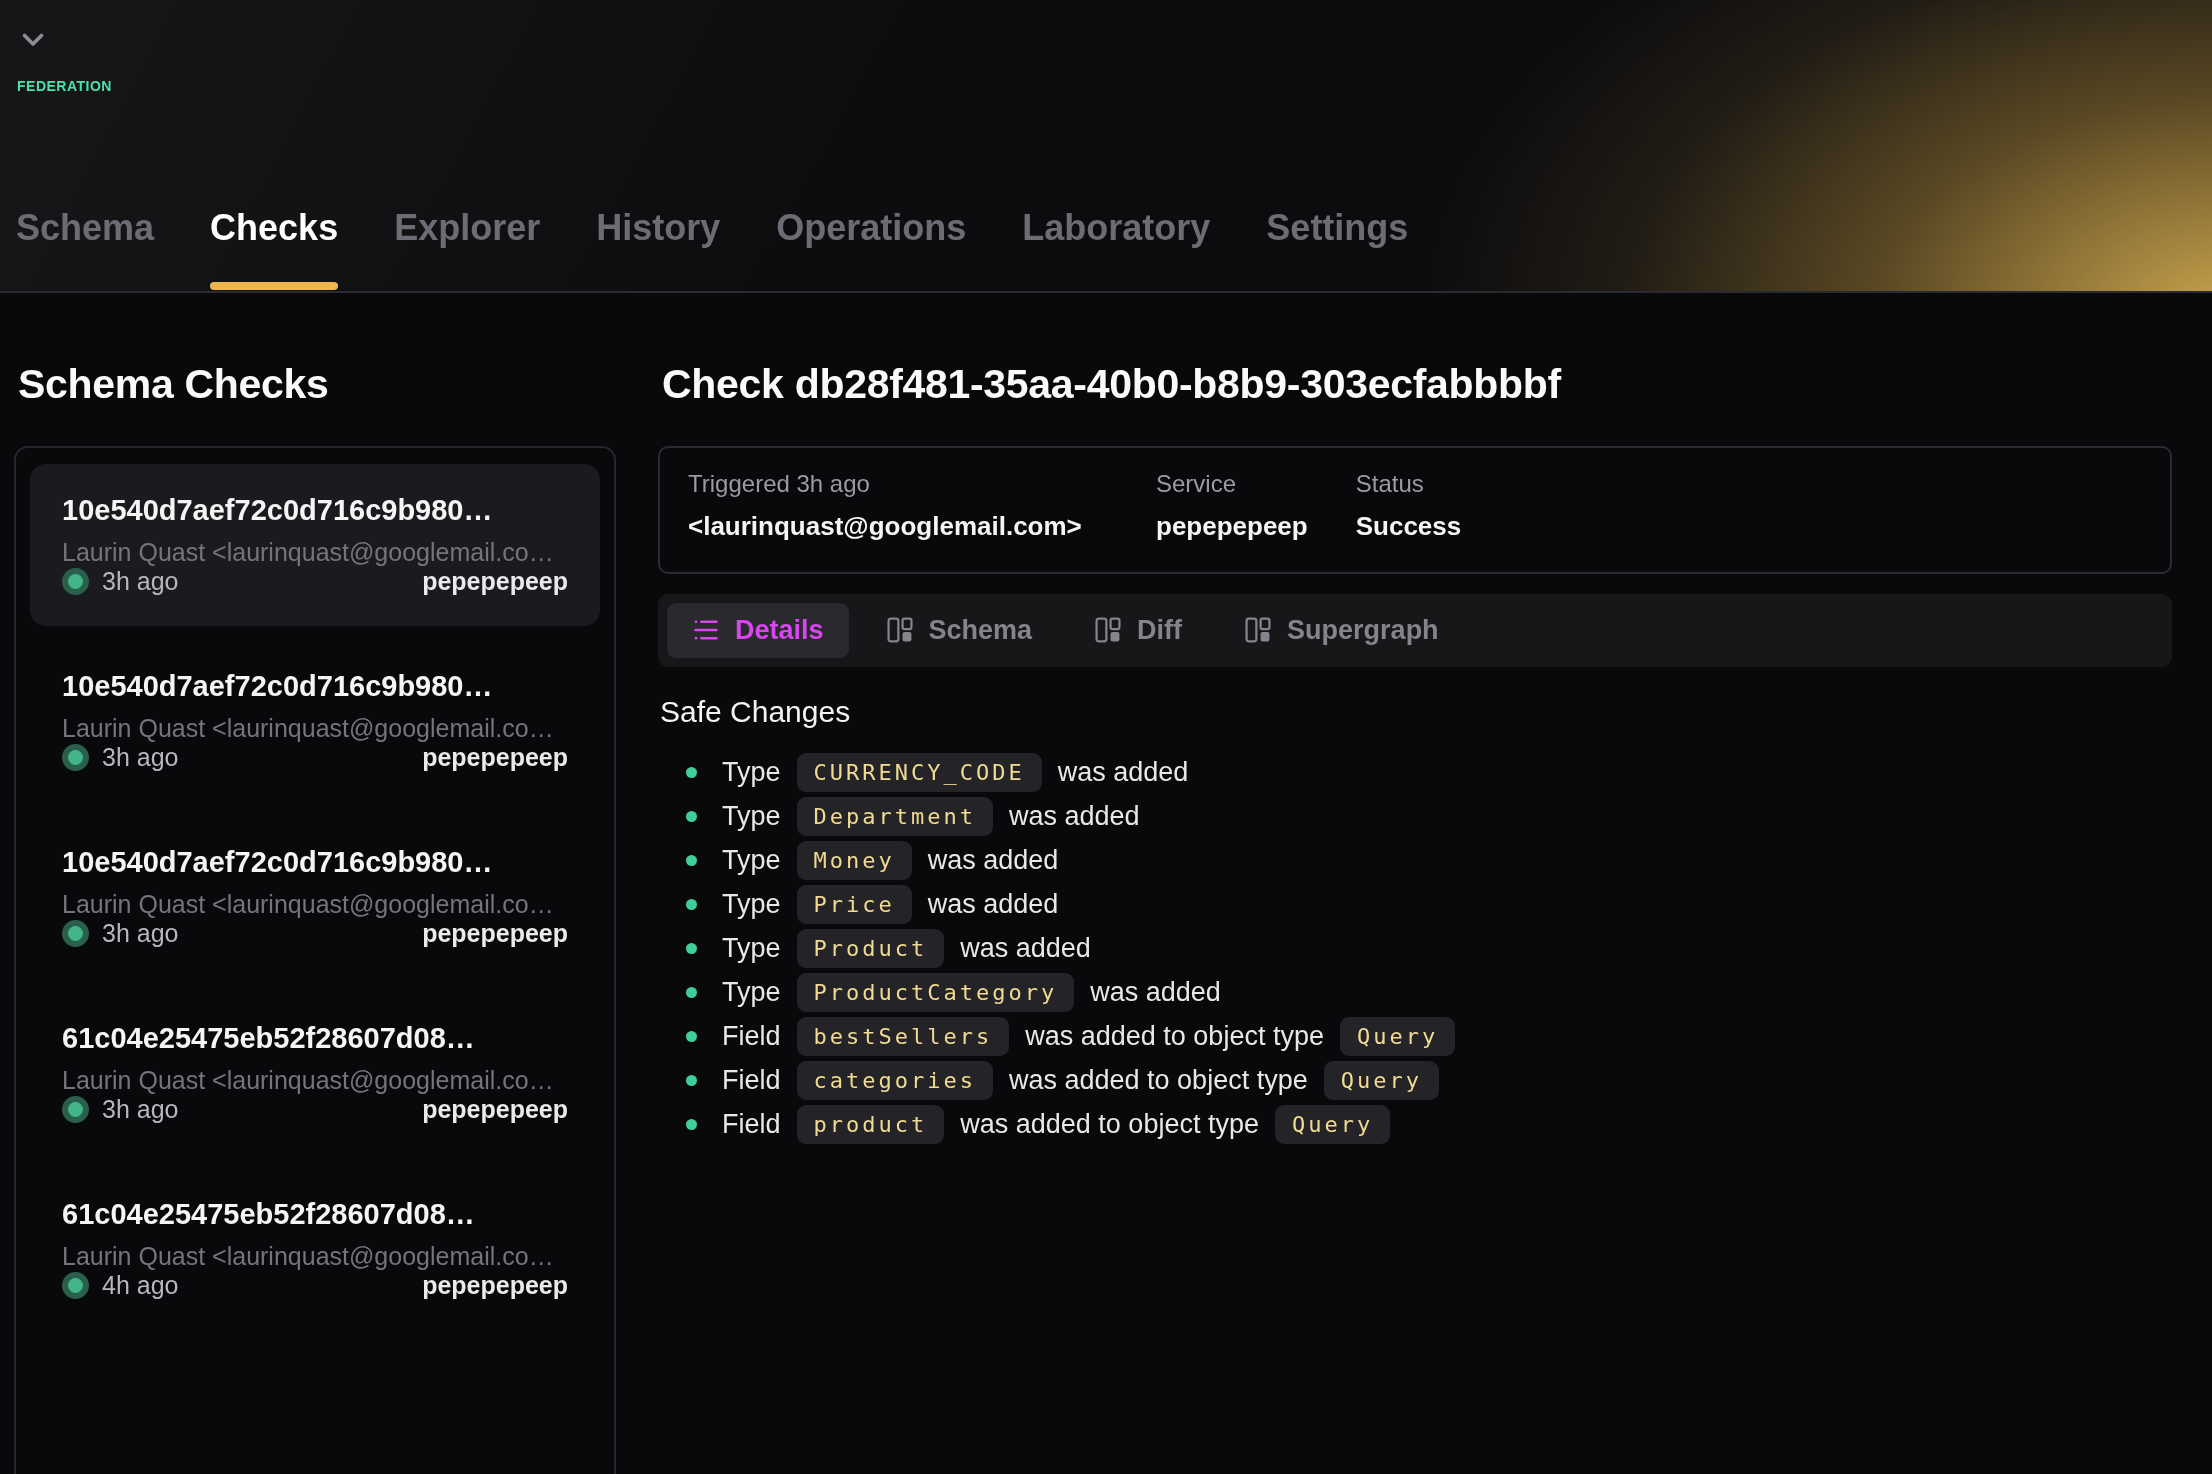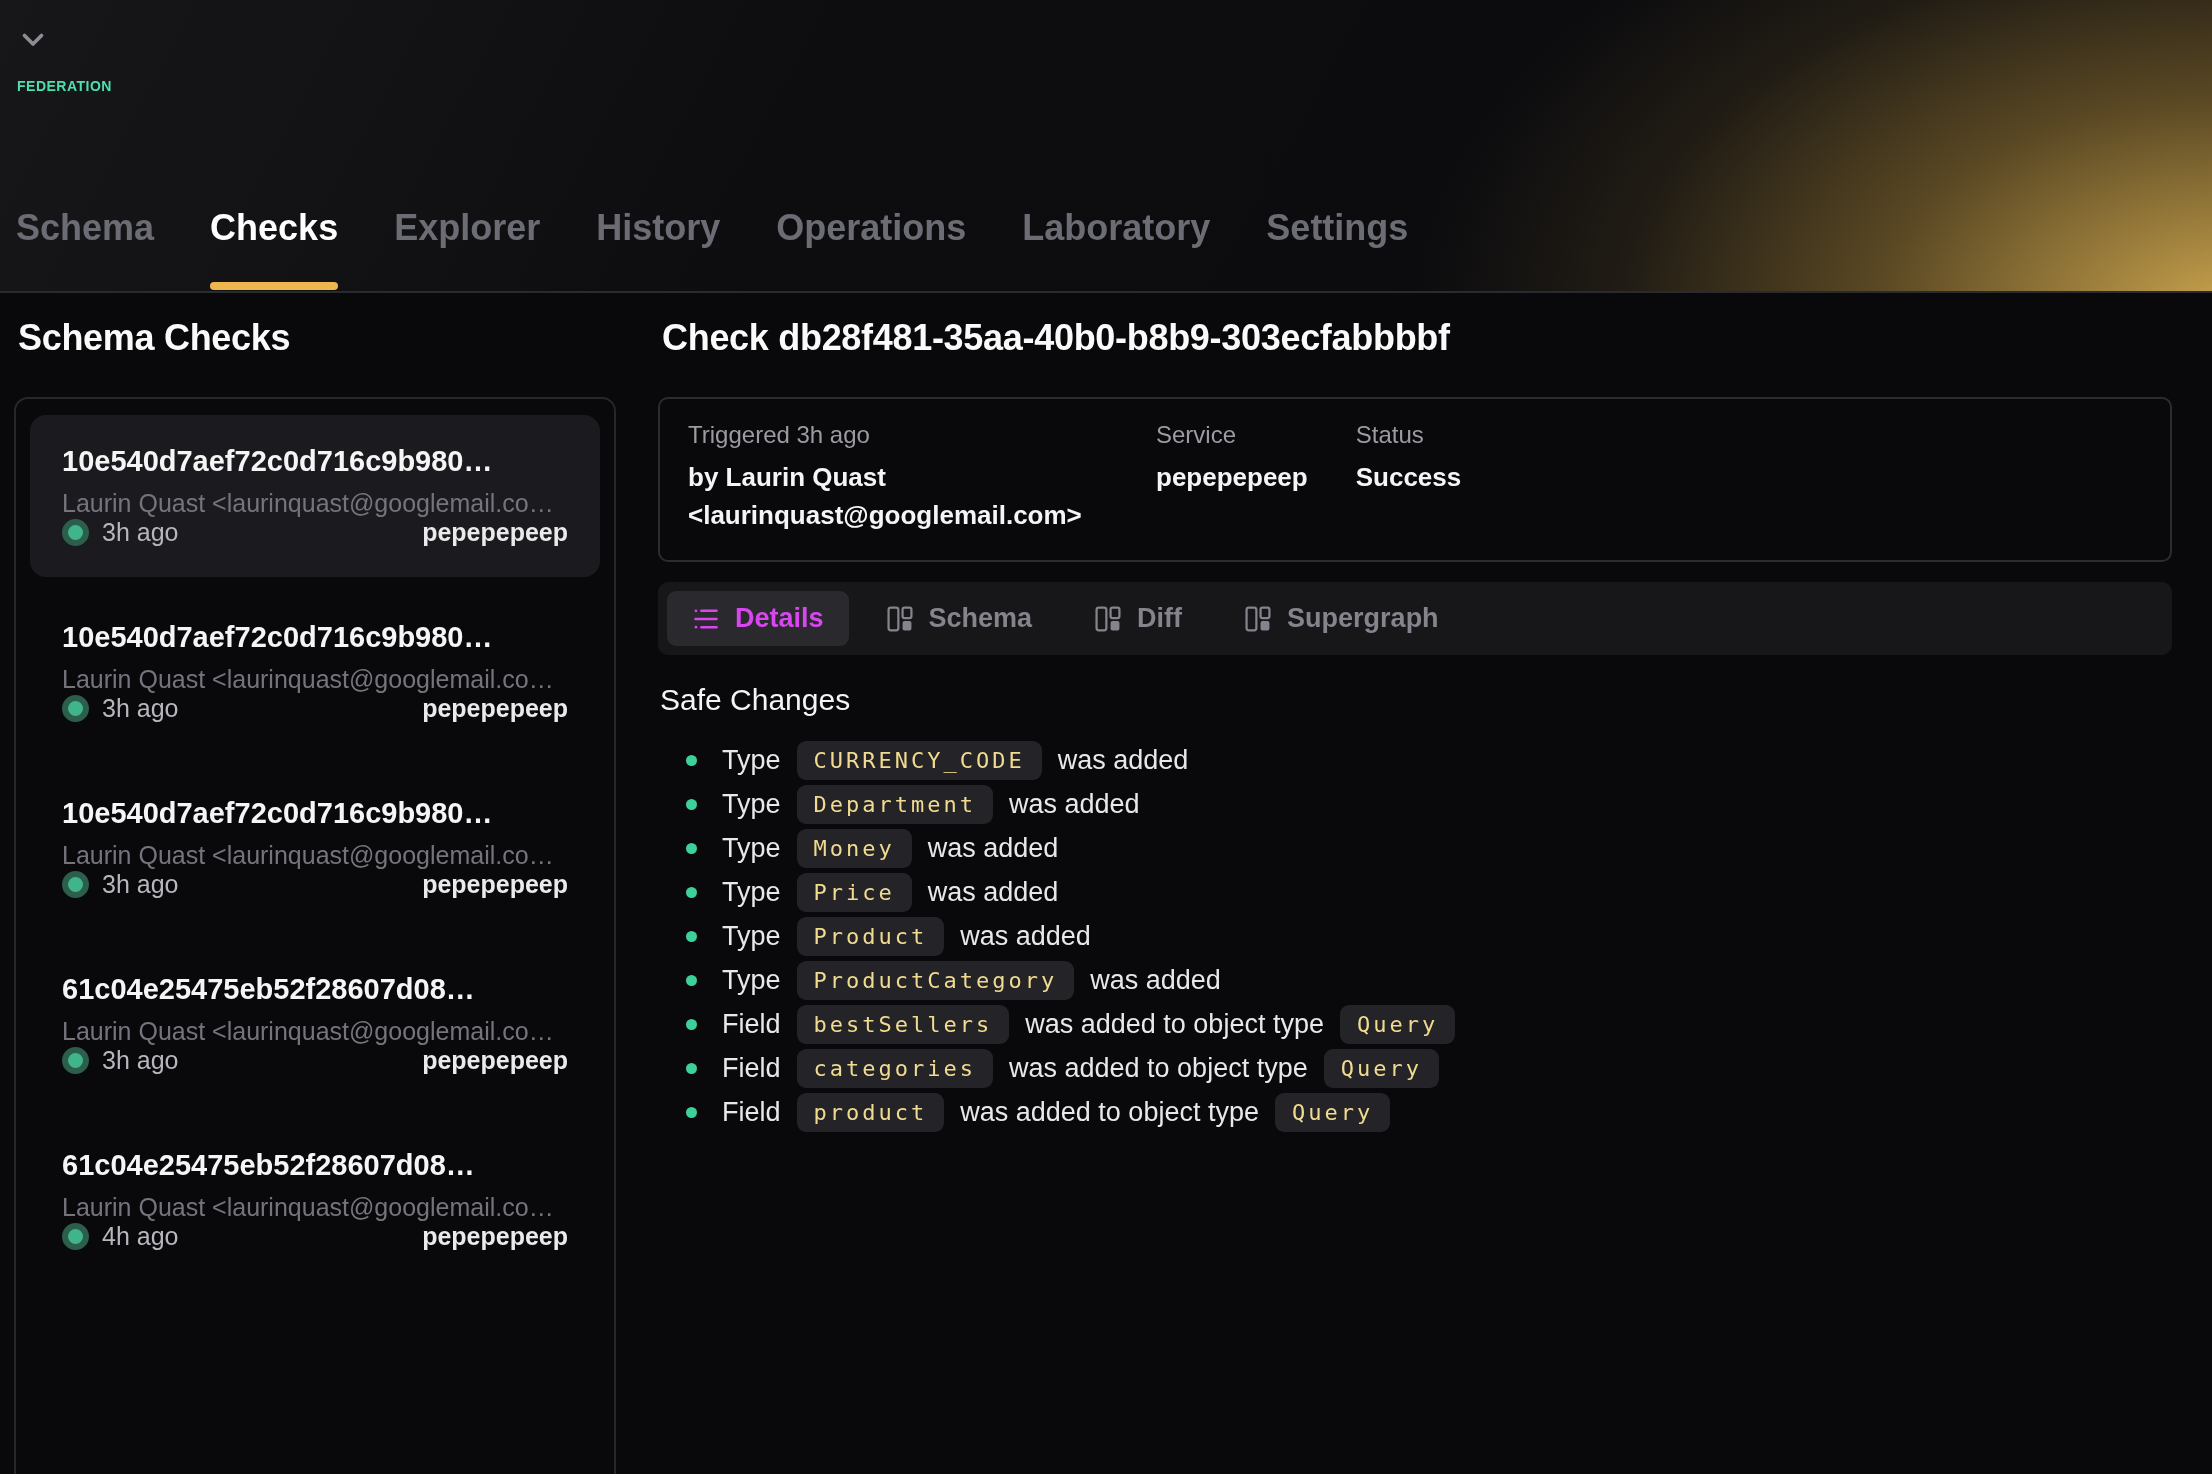"Schema Checks" h2.sec-title { font-size: 36px -> 41px; margin: 24px 0 38px 4px -> 68px 0 38px 4px }
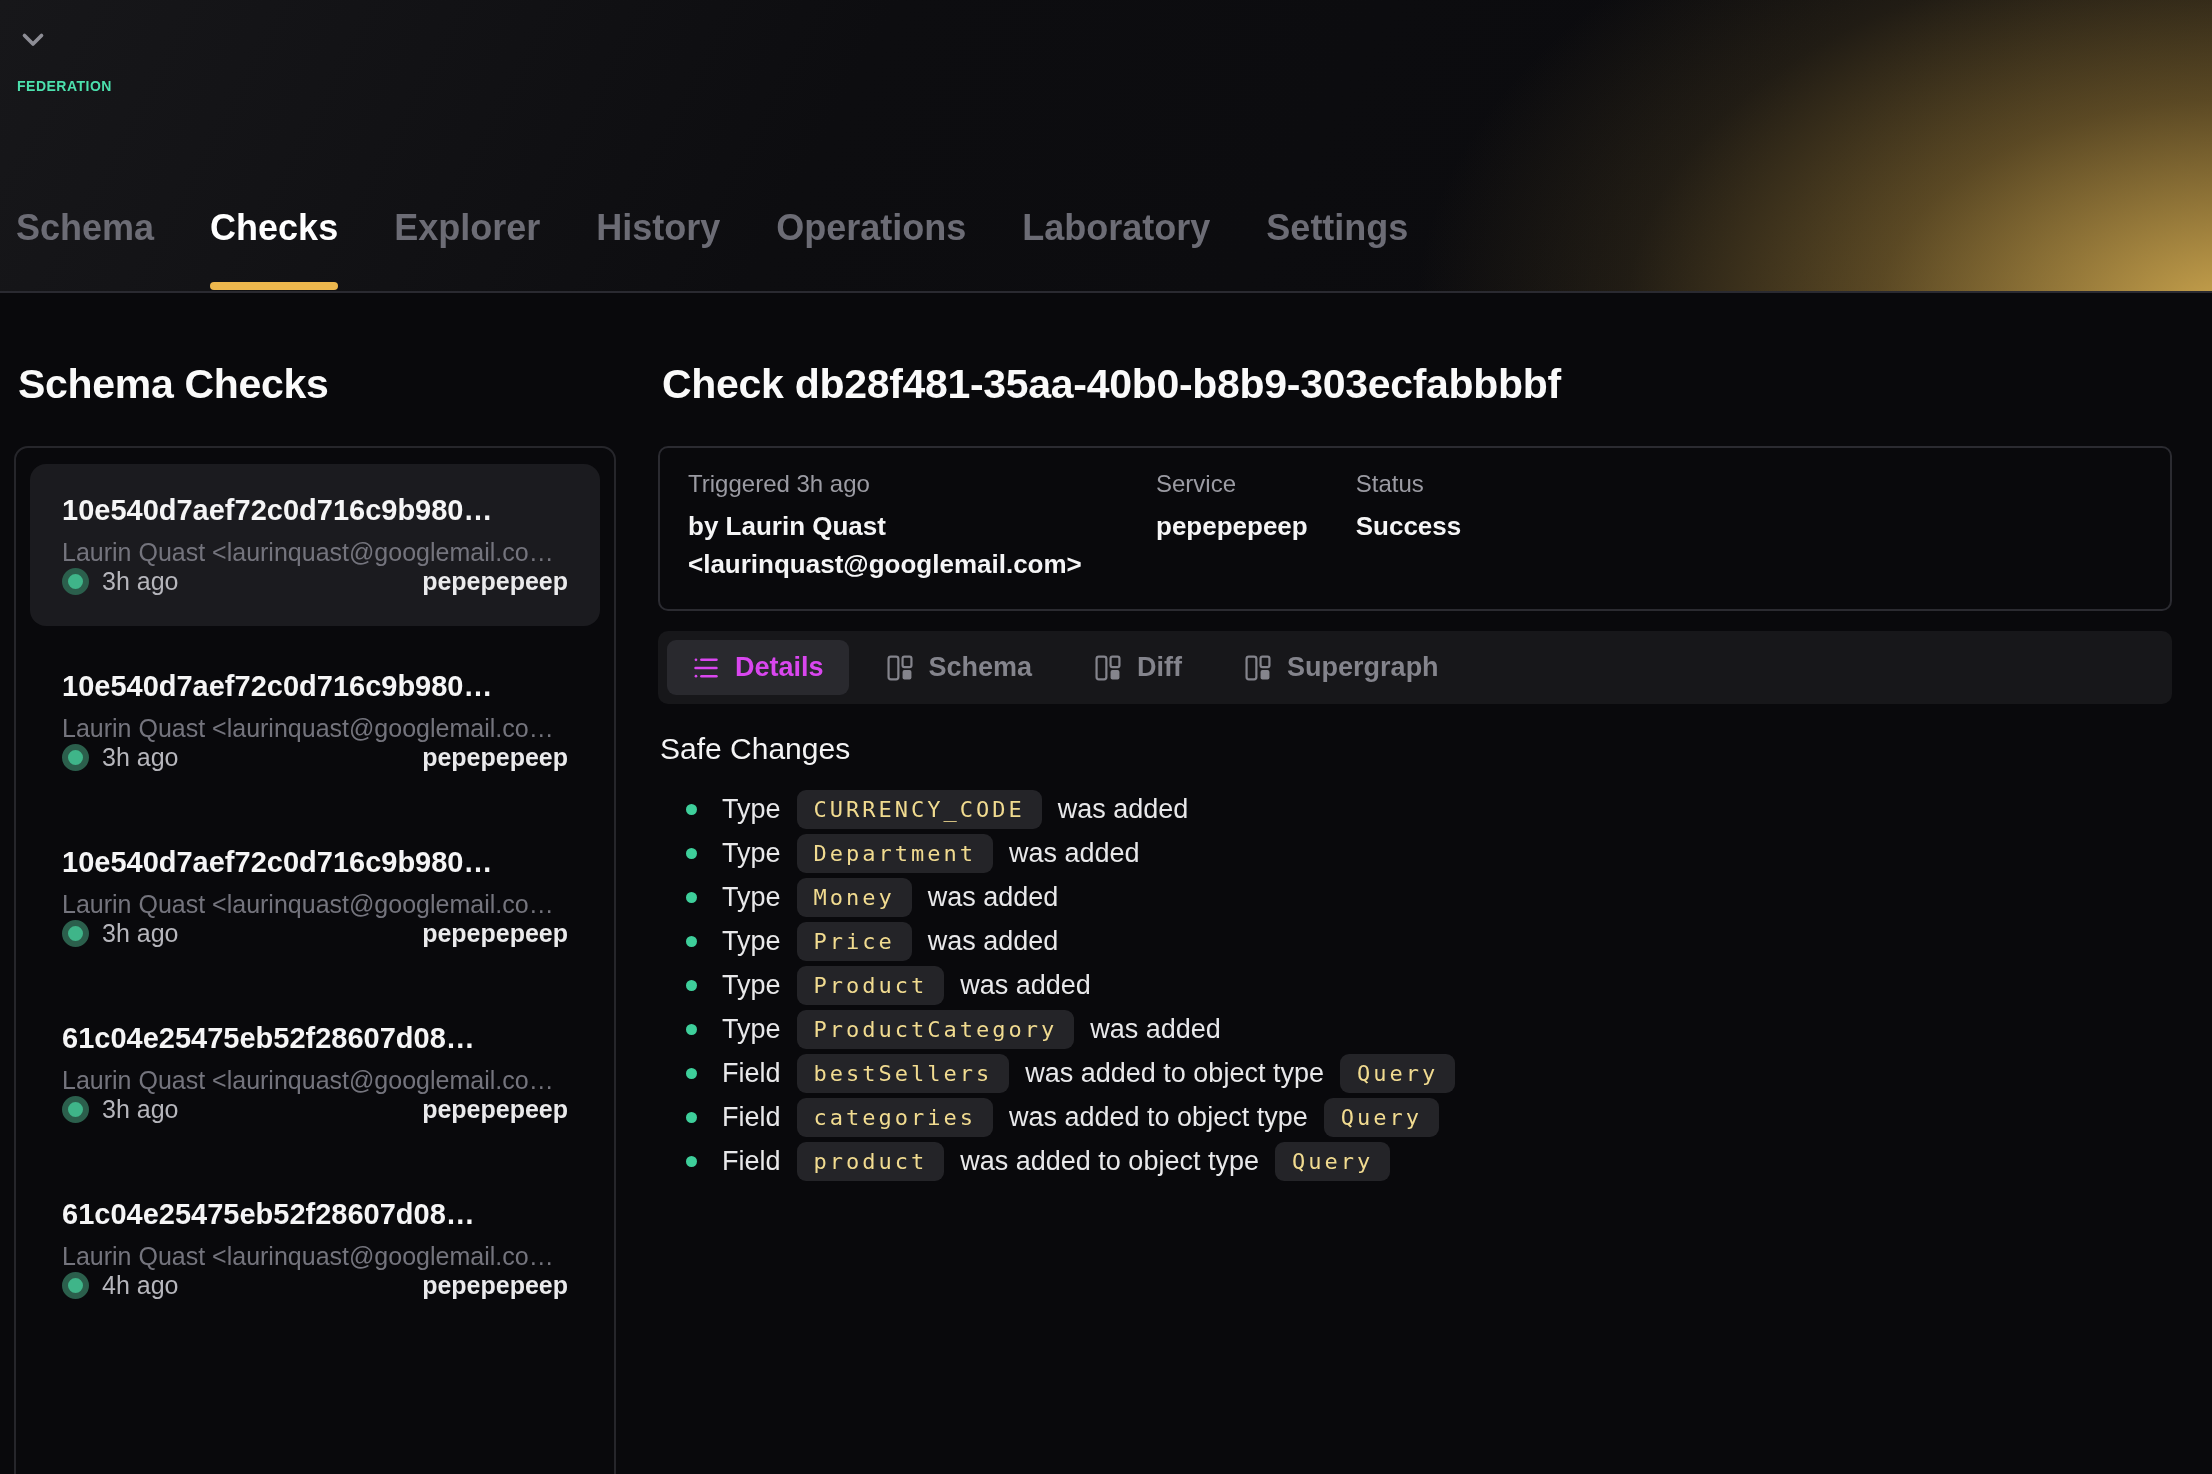"by Laurin Quast" div.meta-line { html: <div>by Laurin Quast</div> -> none }
